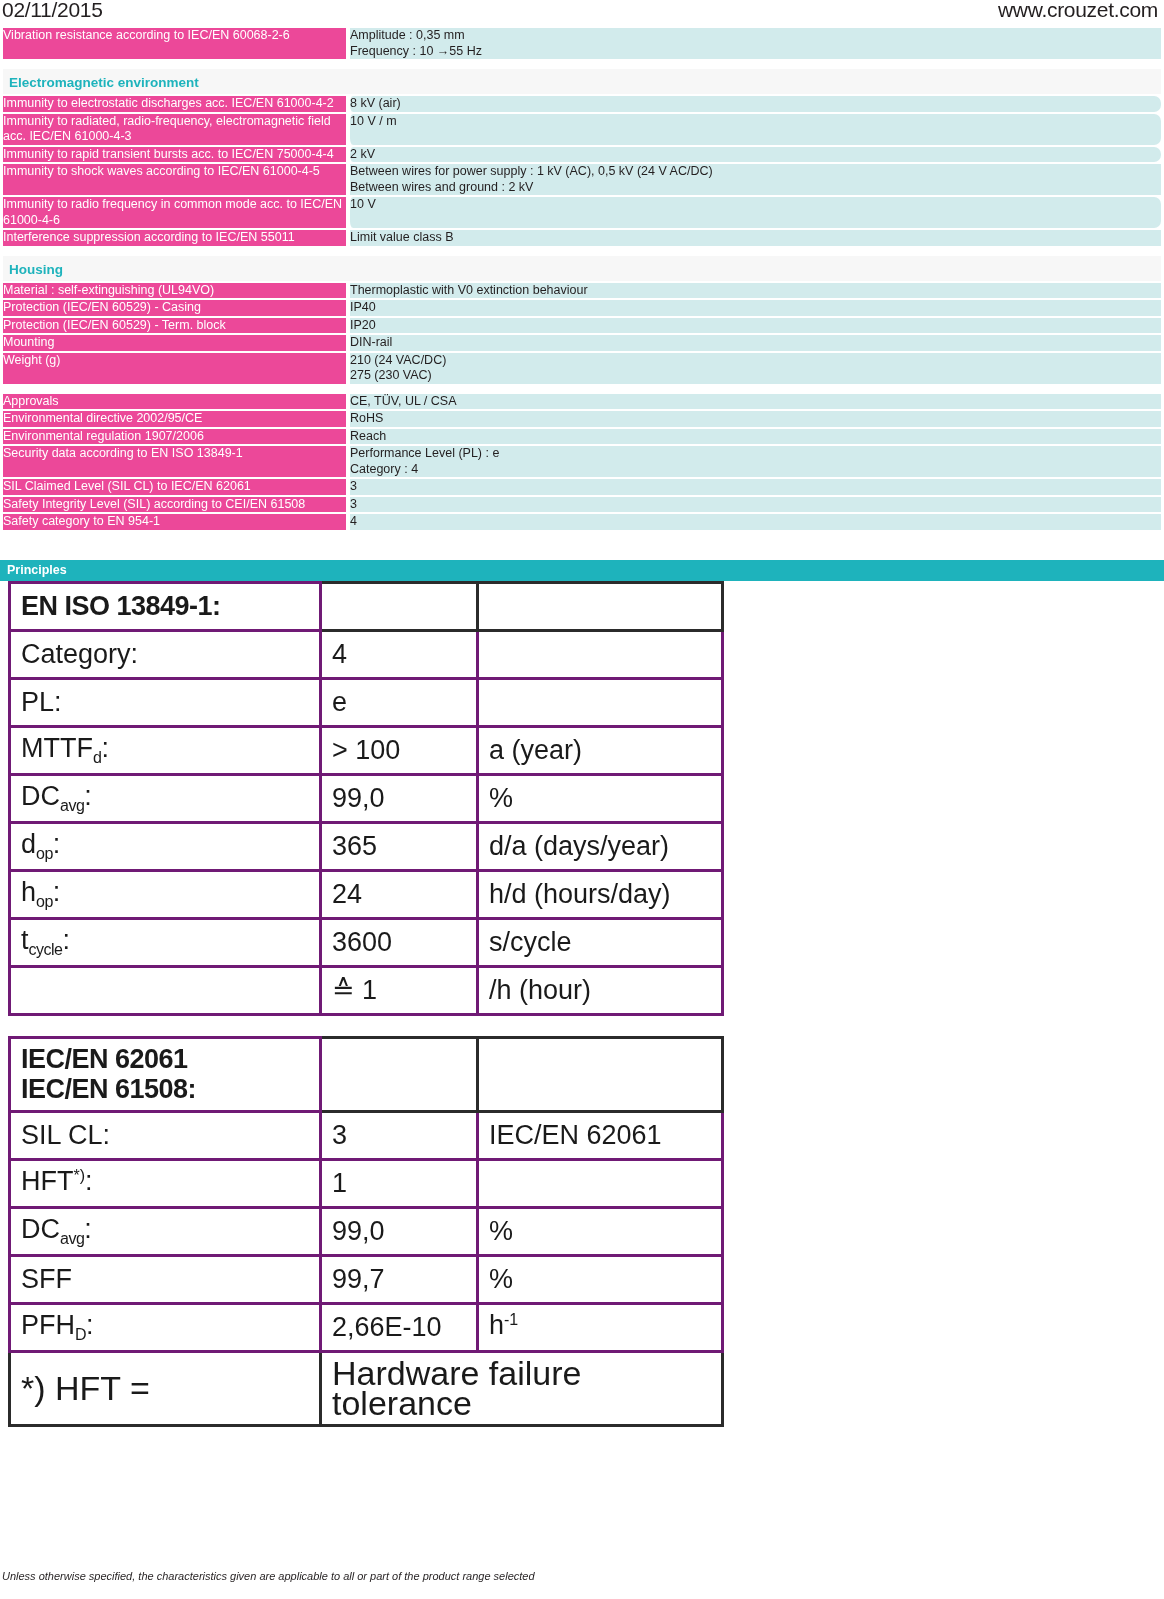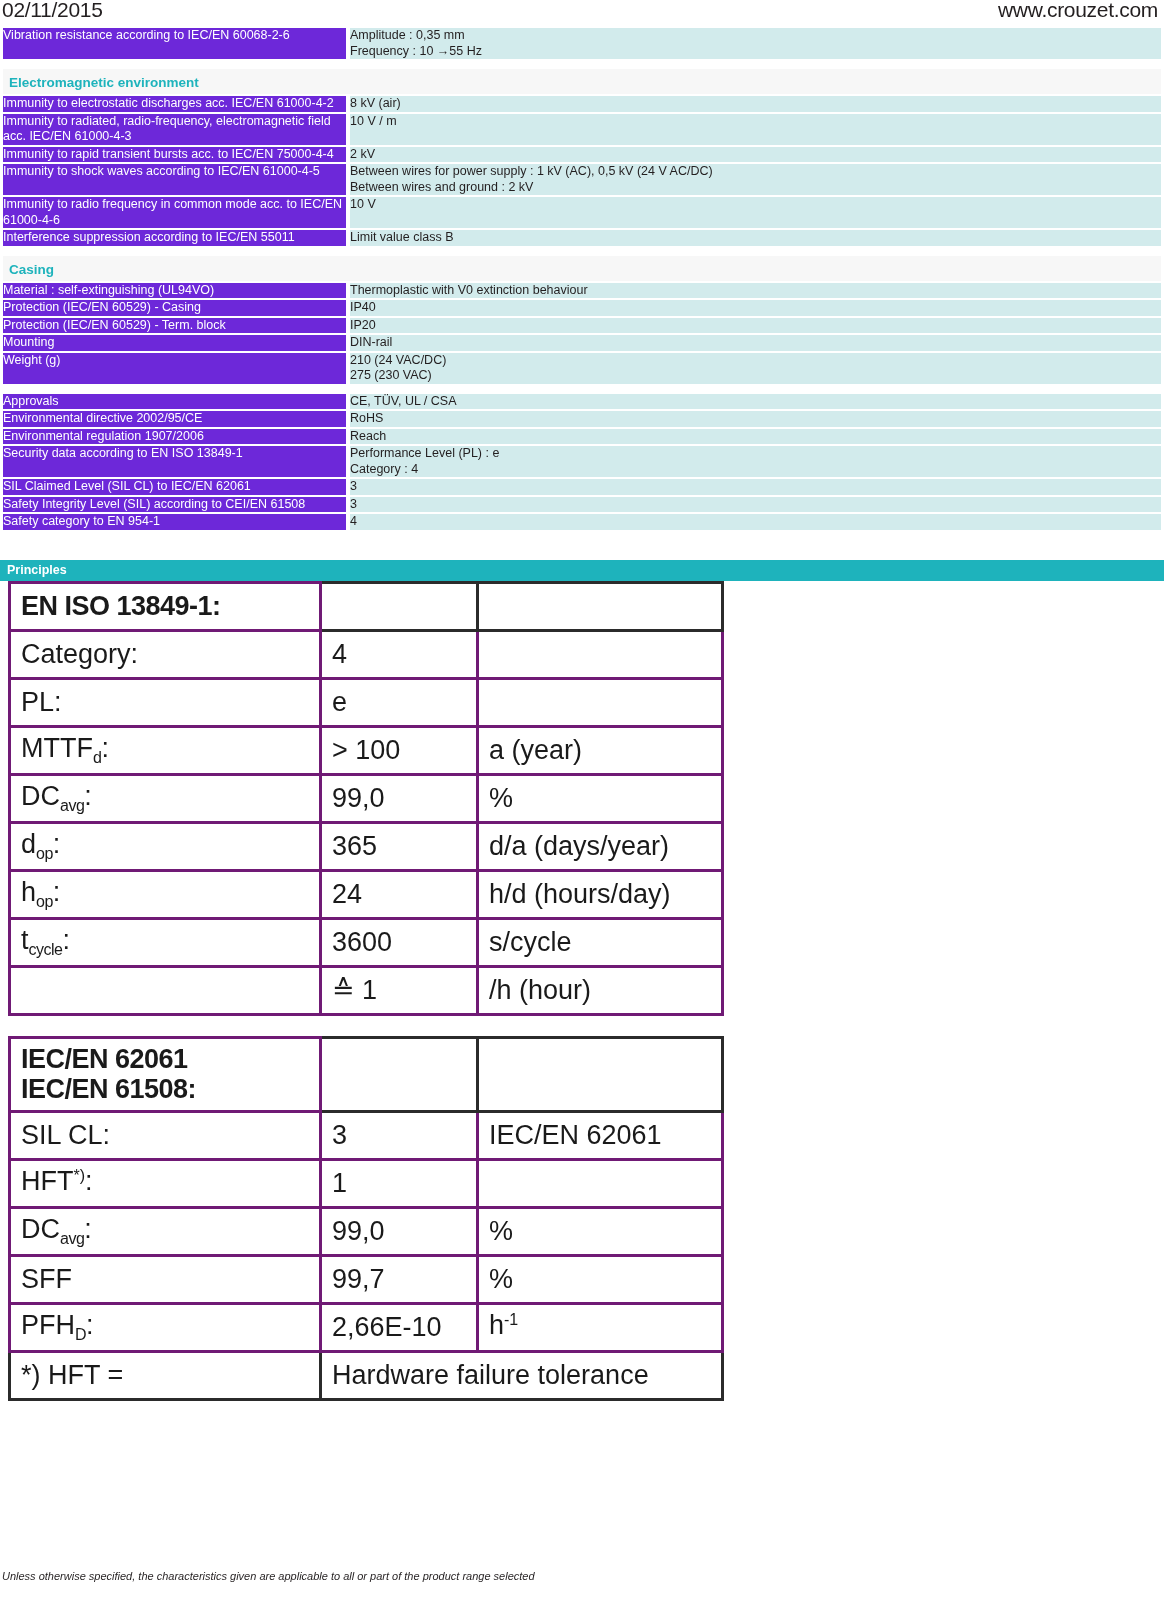"Vibration resistance according to IEC/EN" .cell-label { background: #6d28d9 -> #ec4899 }
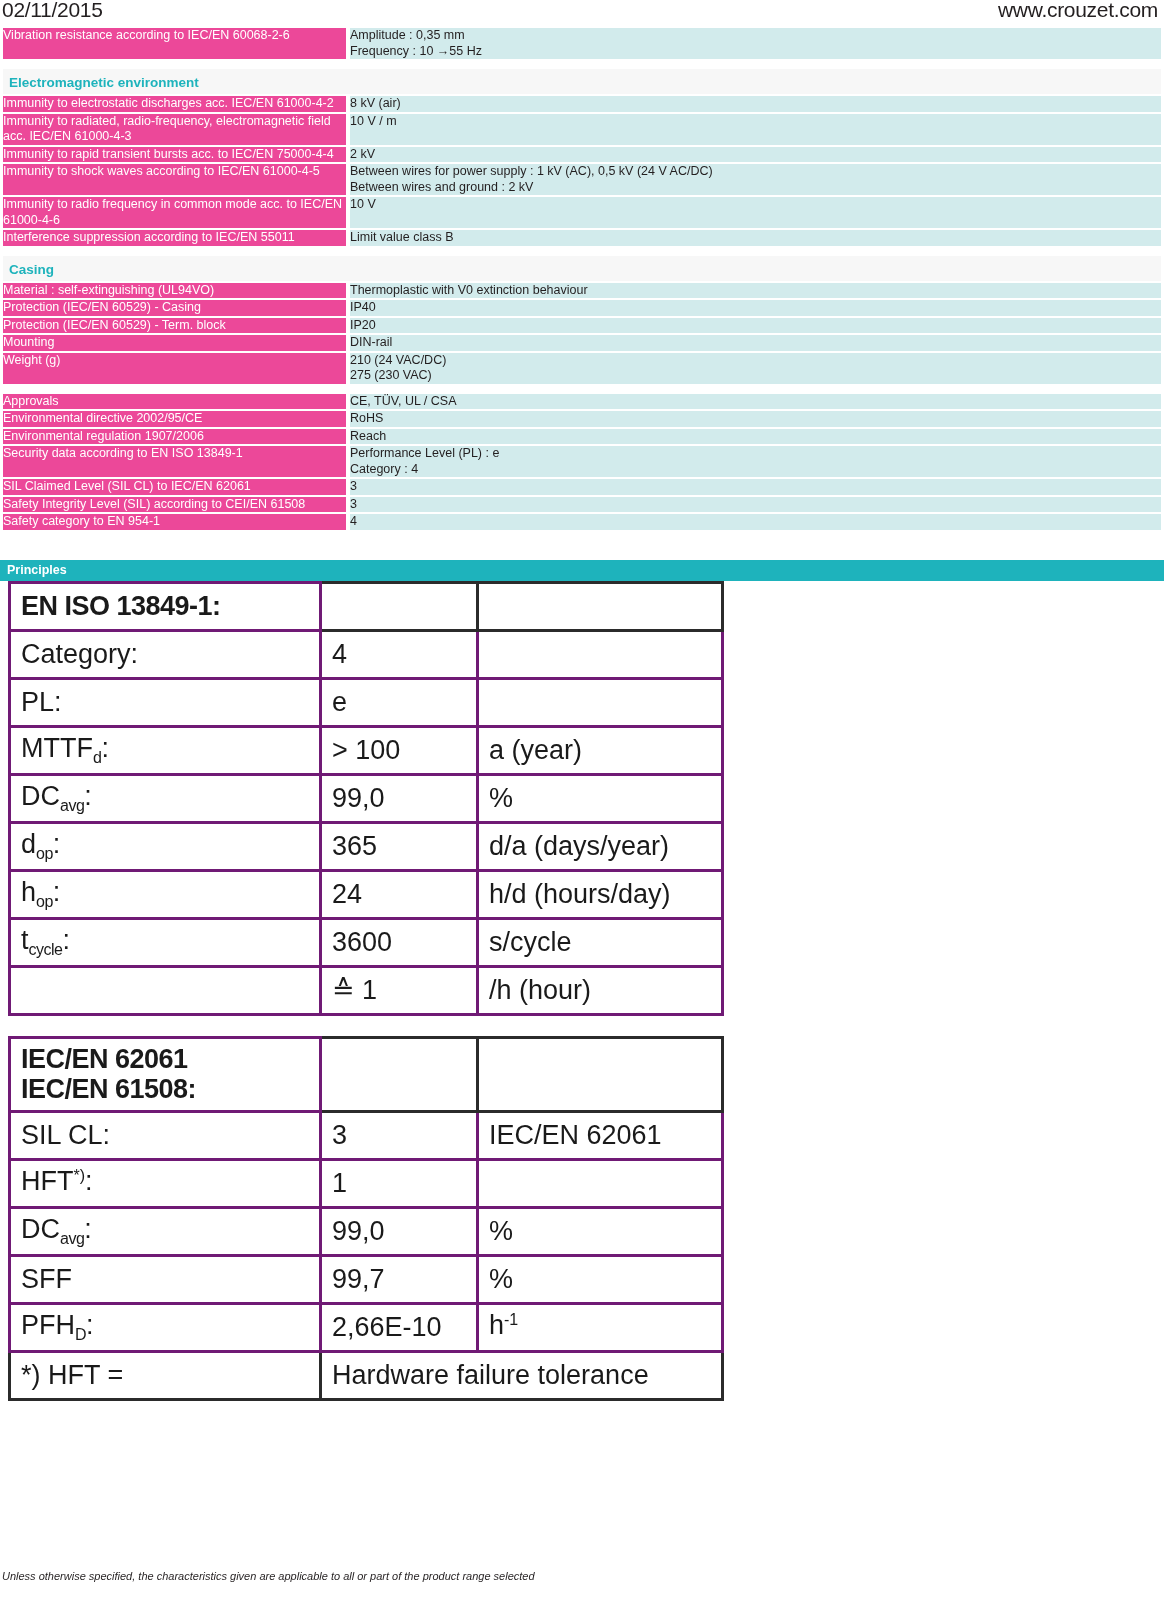"8 kV (air)" .value-pad-1 { border-radius: none -> 7px }
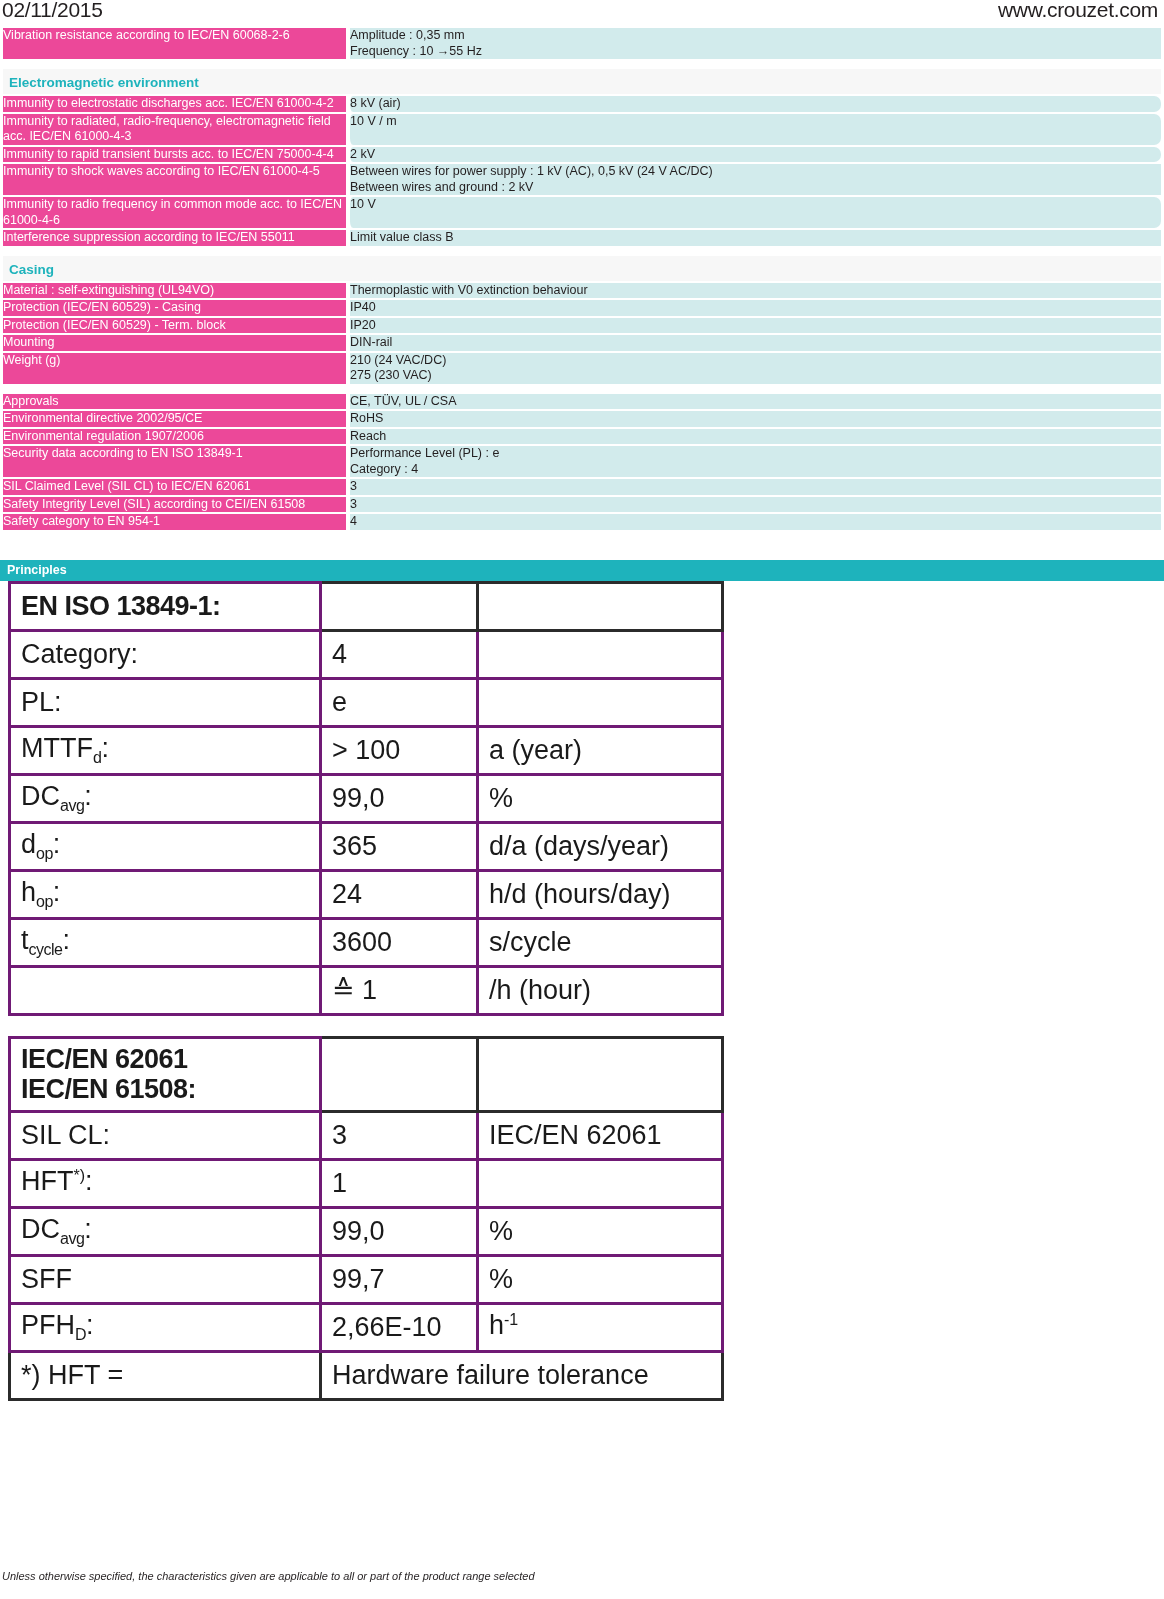"Casing" div.section-title { text: Casing -> Housing }
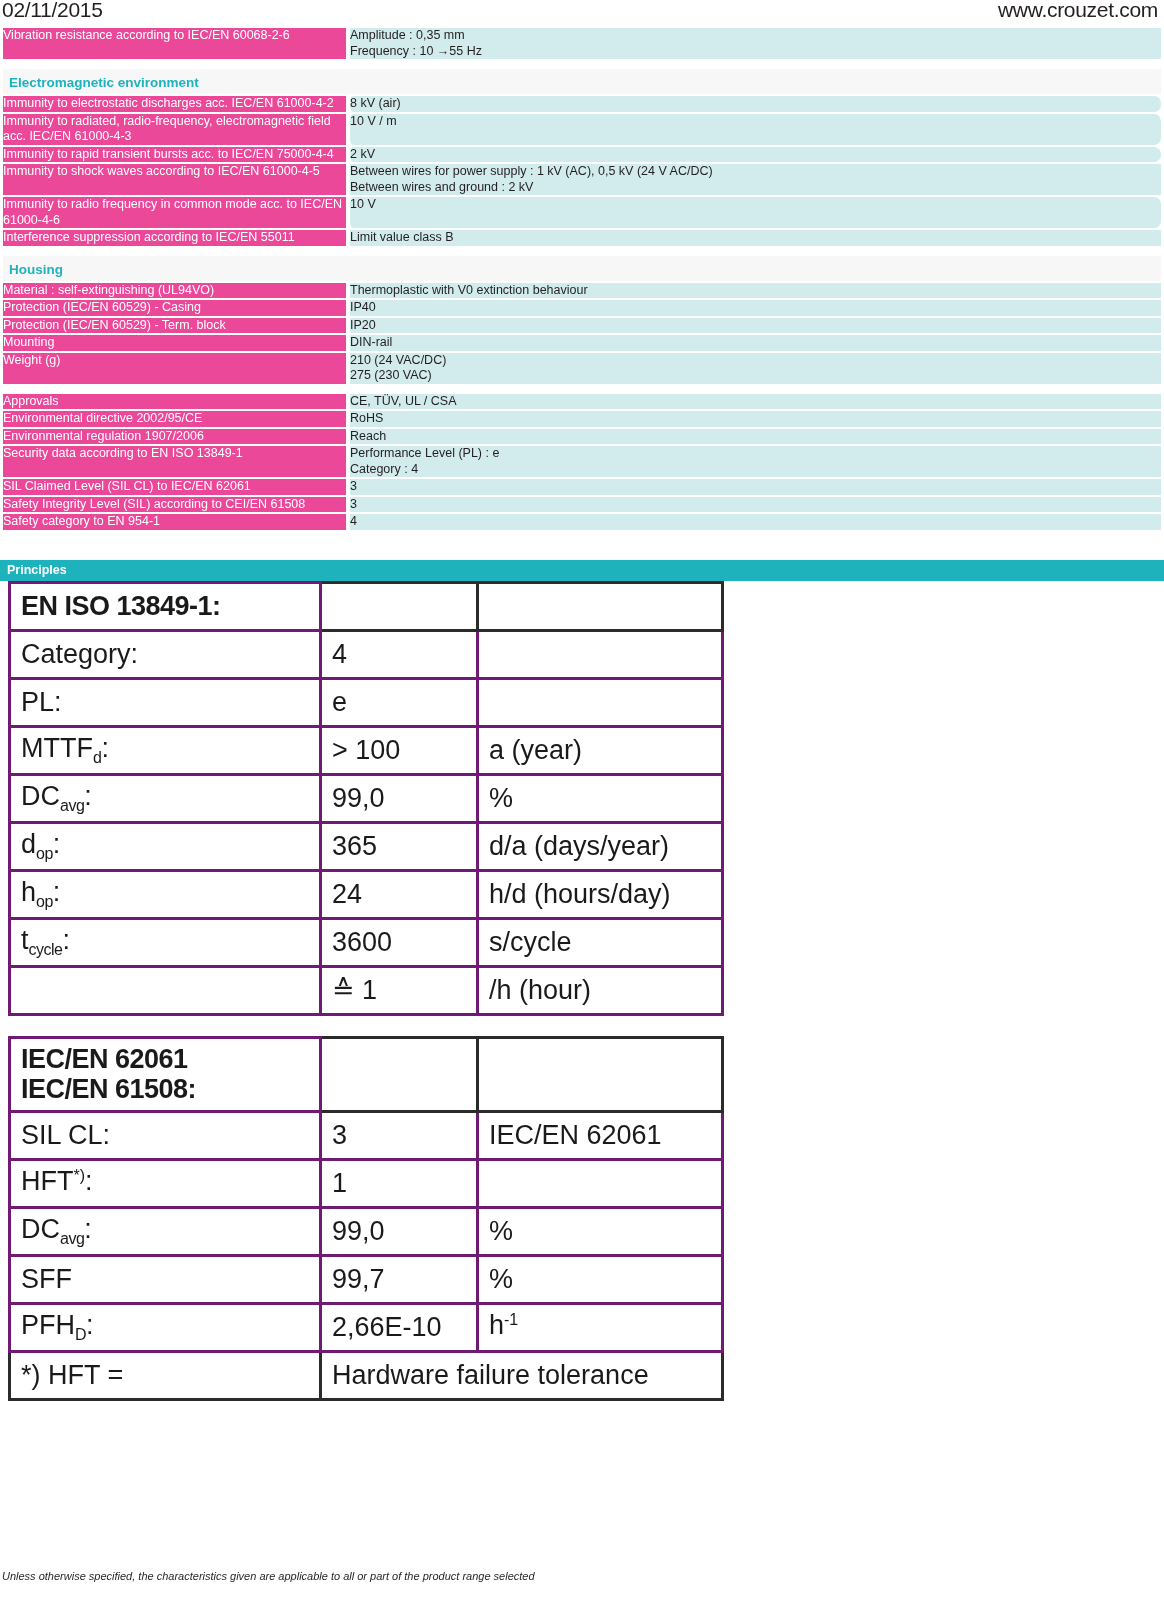"*) HFT =" .fig-note td { font-size: 27px -> 34px }
